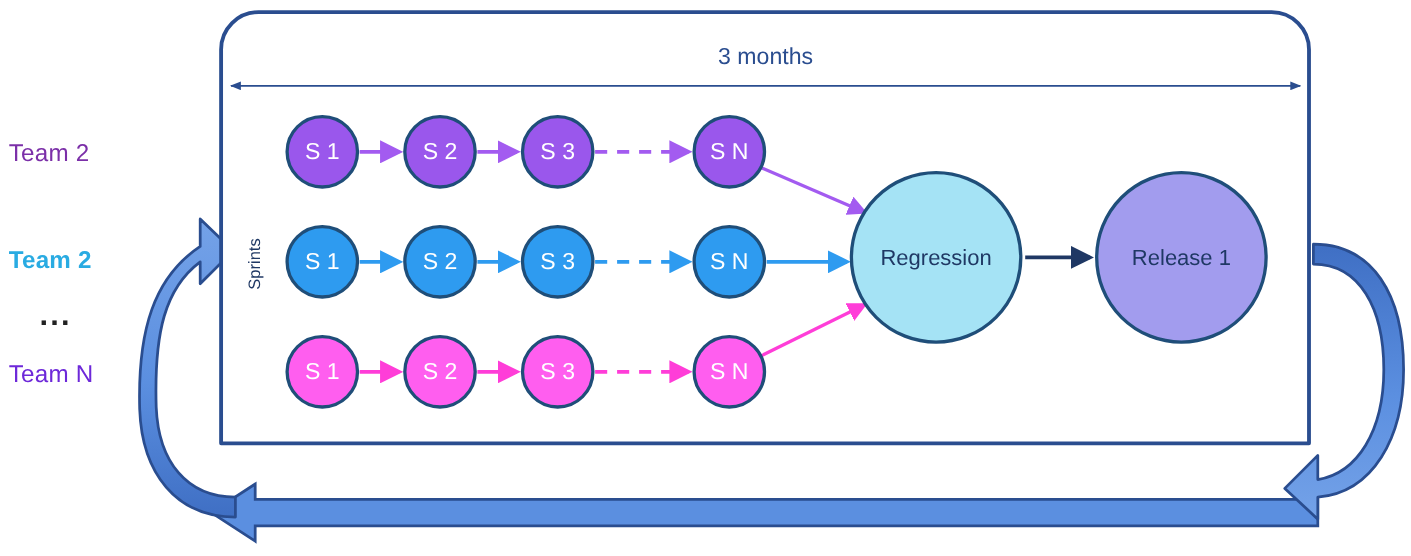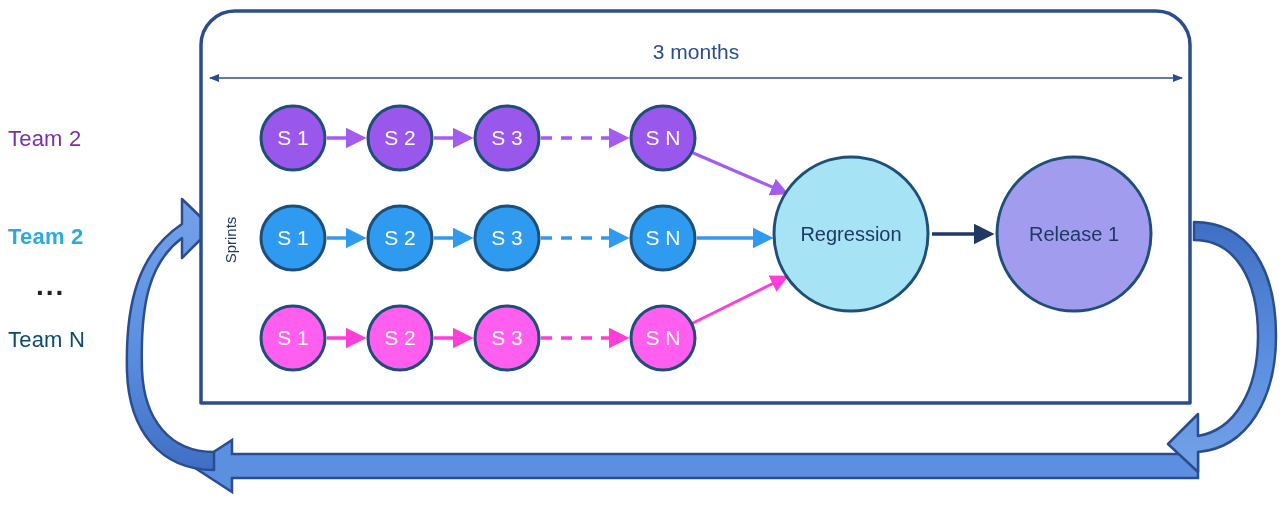"Team N" #team-n-label { color: #0c4a6e -> #6d28d9 }
